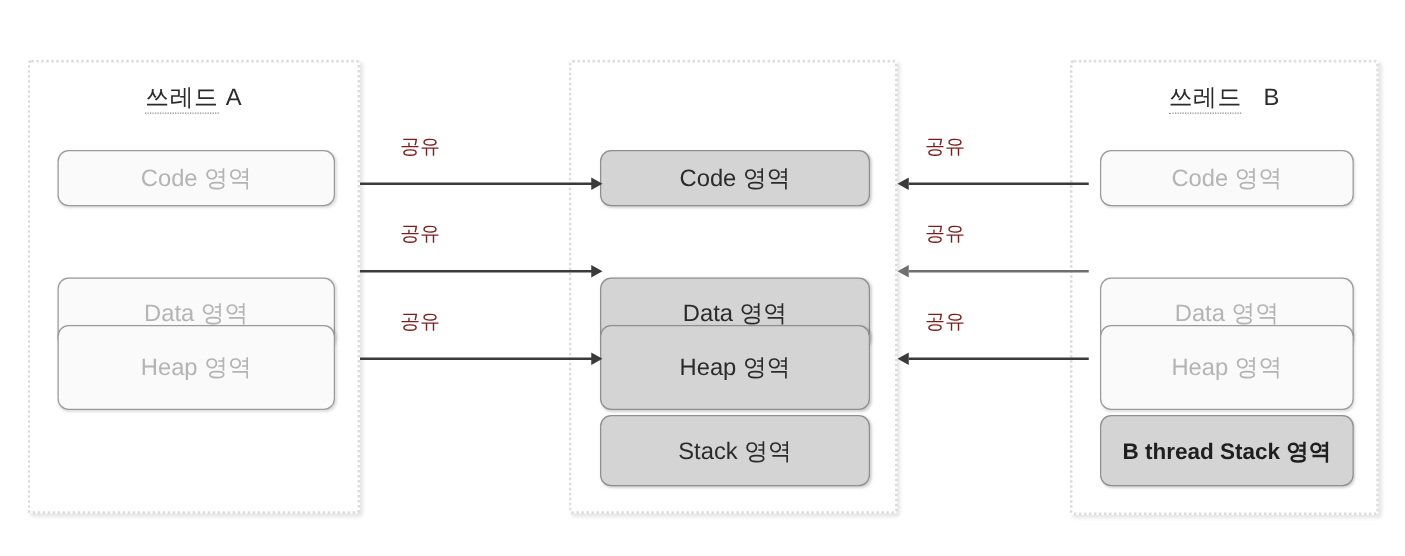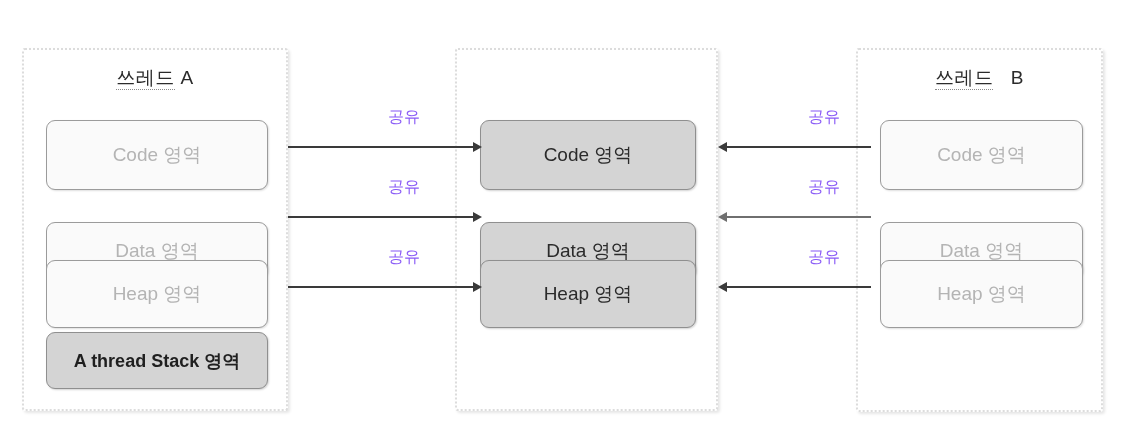"공유" .arrow-label { color: #8b5cf6 -> #7f1d1d; text-align: right -> left }
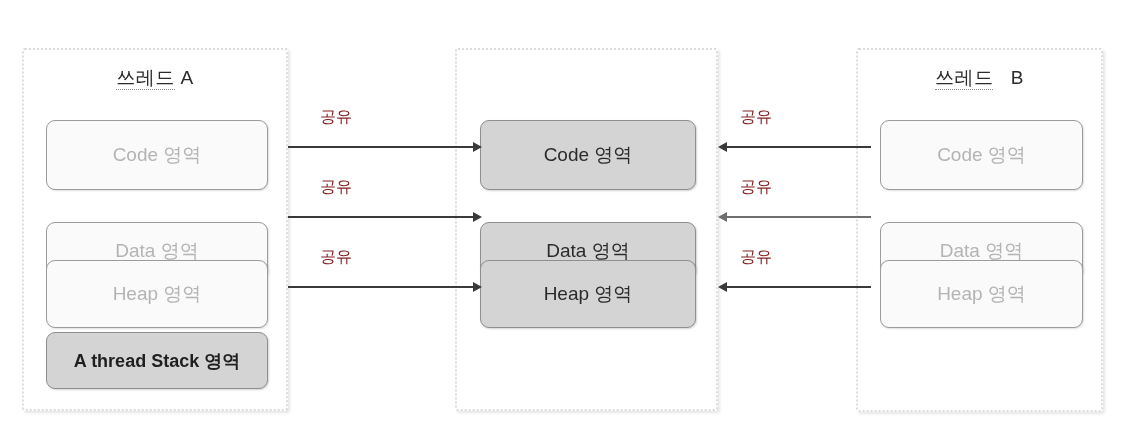"Code 영역" .row1 { height: 70px -> 45px }
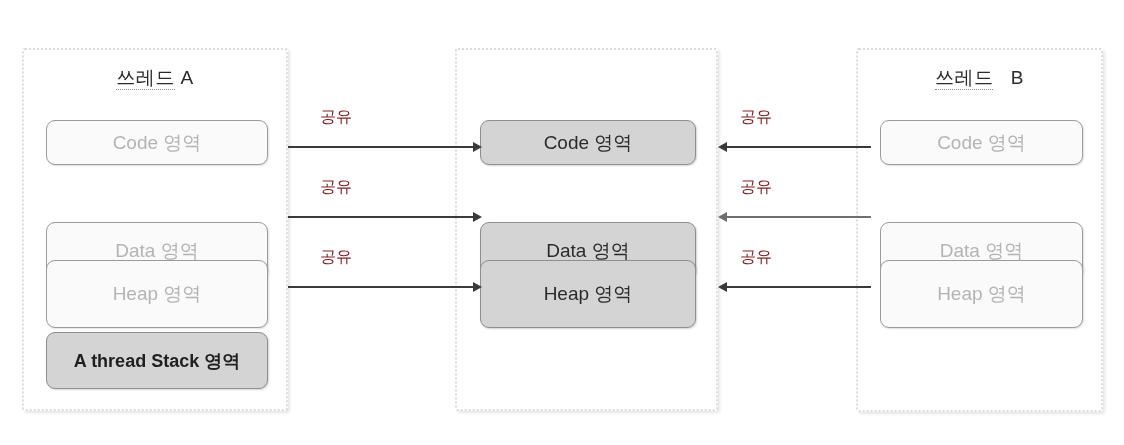"A thread Stack 영역" div.seg { html: <div>A thread Stack 영역</div> -> none }
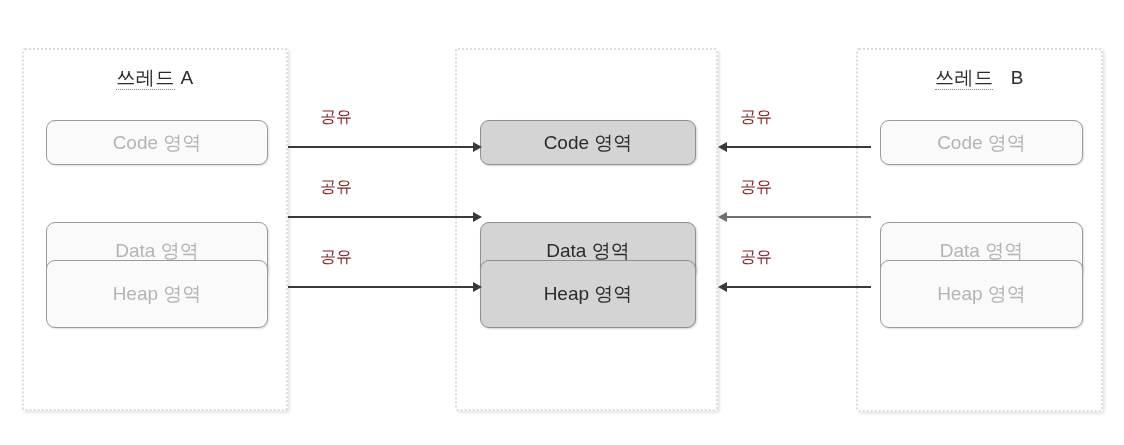"Stack 영역" div.seg { html: none -> <div>Stack 영역</div> }
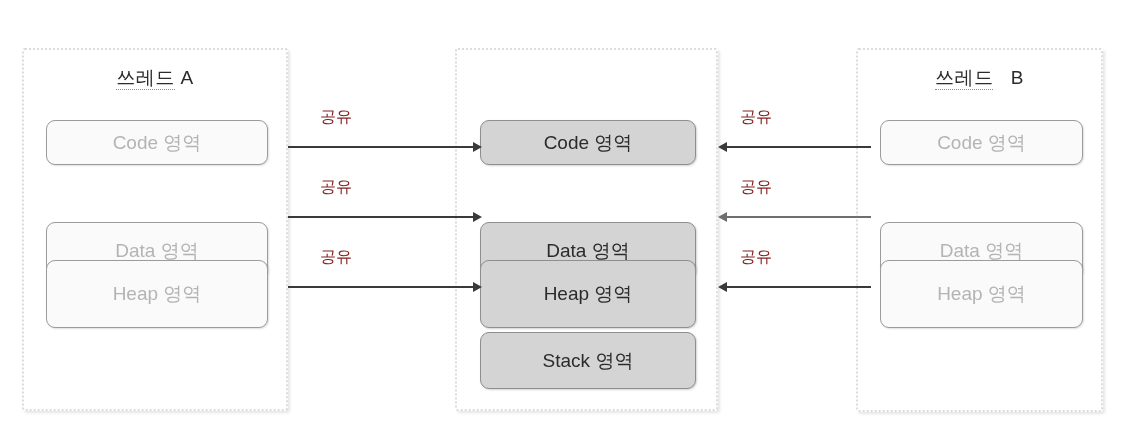"B thread Stack 영역" div.seg { html: none -> <div>B thread Stack 영역</div> }
